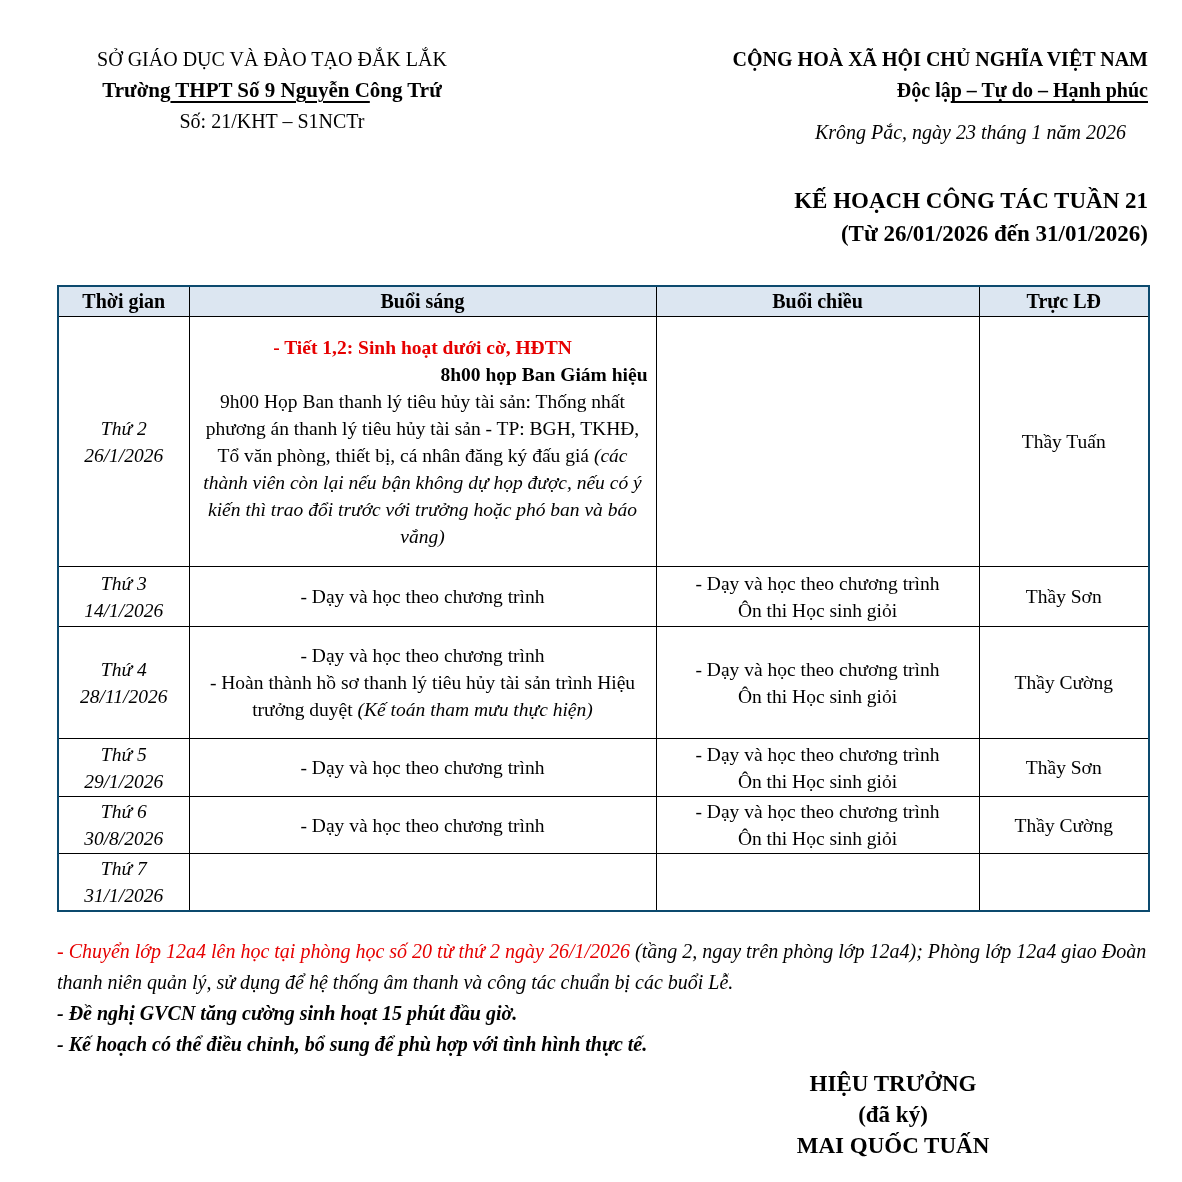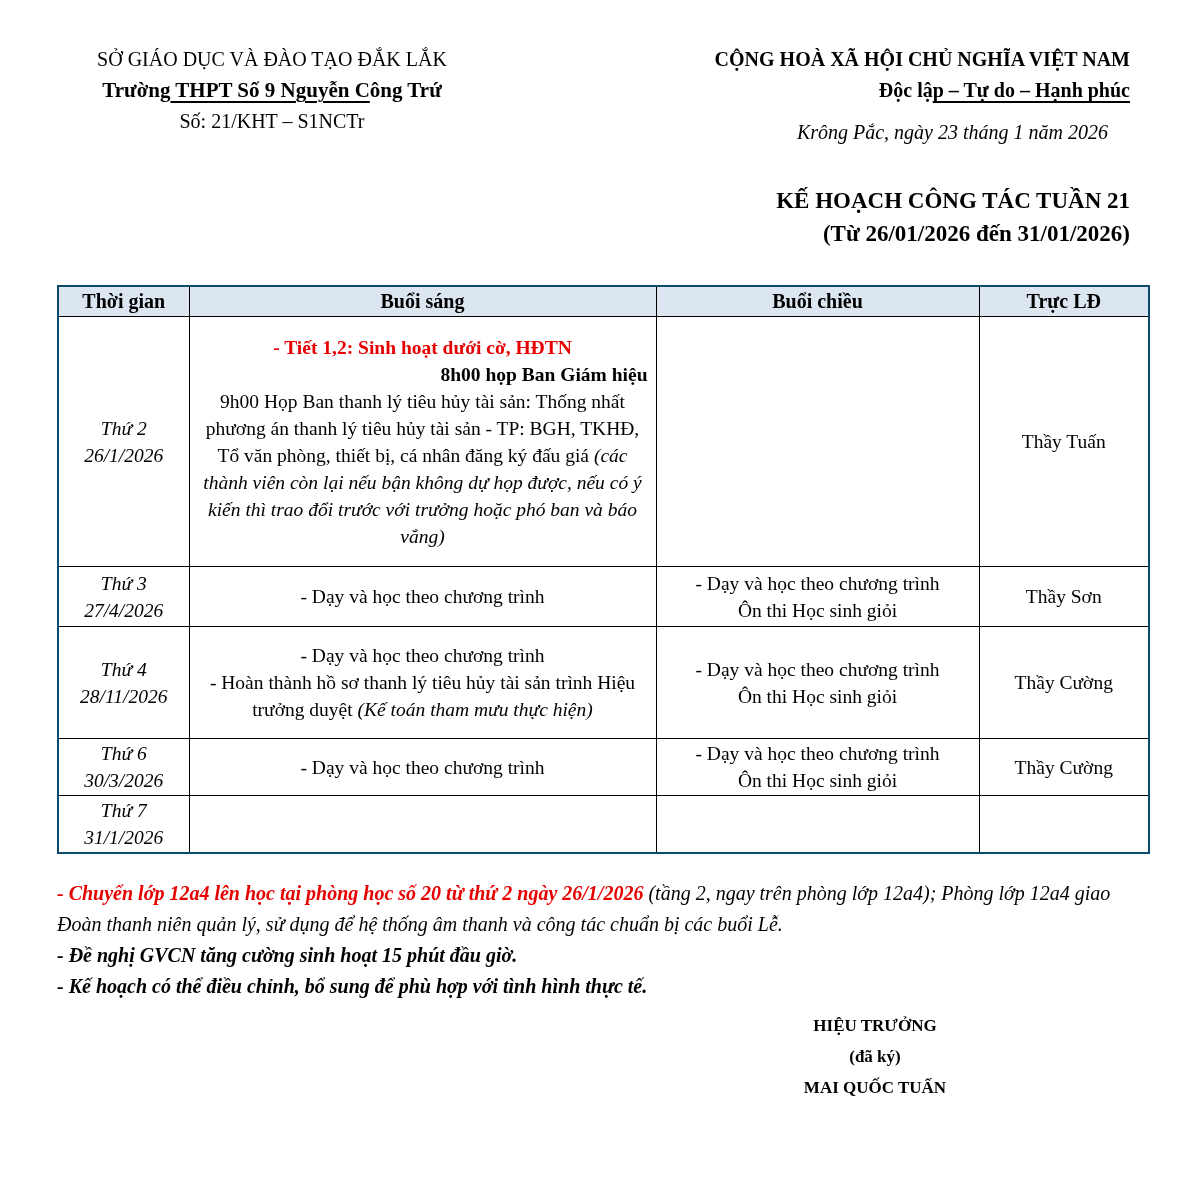"SỞ GIÁO DỤC VÀ ĐÀO" .page { padding: 44px 52px 0 57px -> 44px 34px 0 57px }
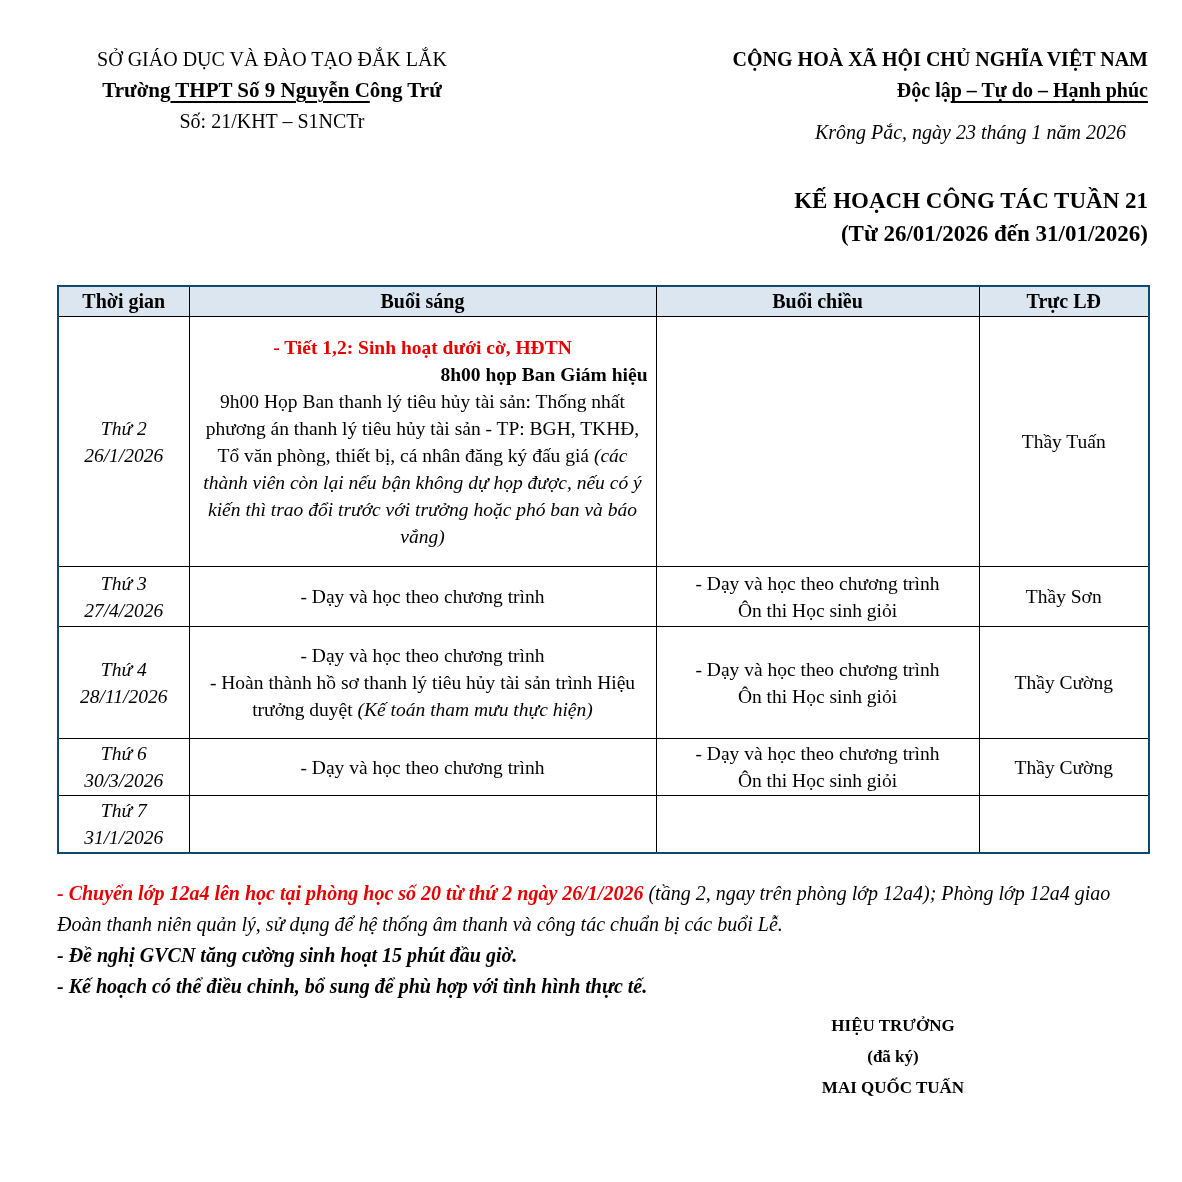"27/4/2026" div { text: 27/4/2026 -> 14/1/2026 }
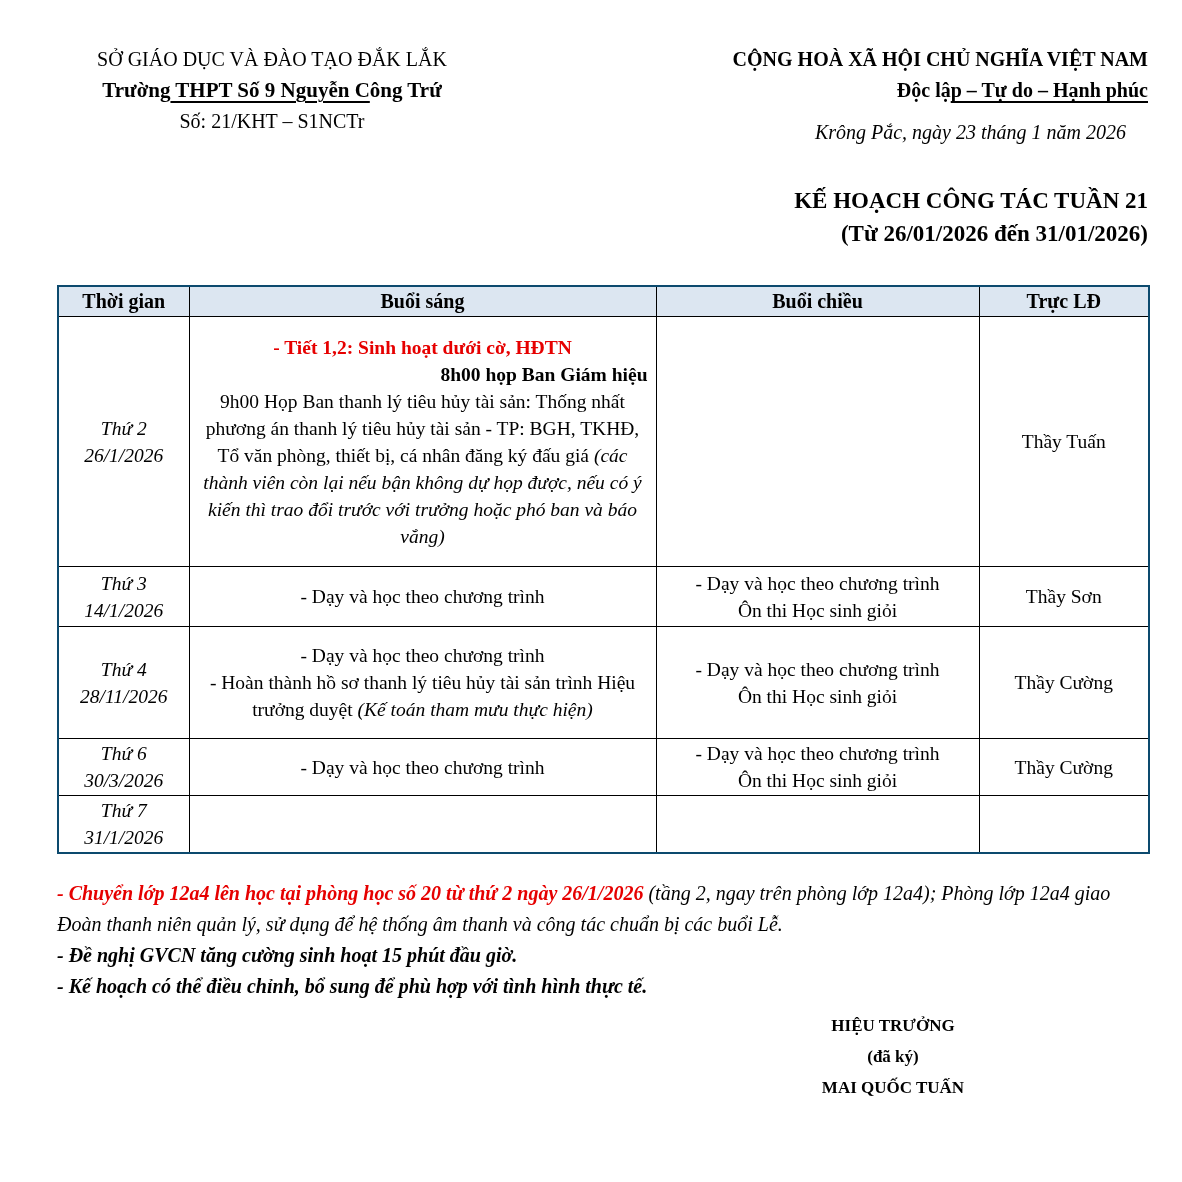"Thứ 5" tr.r4 { html: none -> <tr> <td> <div>Thứ 5</div> <div>29/1/2026</div> </td> <td>- Dạy và học theo chương trình</td> <td> <div>- Dạy và học theo chương trình</div> <div>Ôn thi Học sinh giỏi</div> </td> <td>Thầy Sơn</td> </tr> }
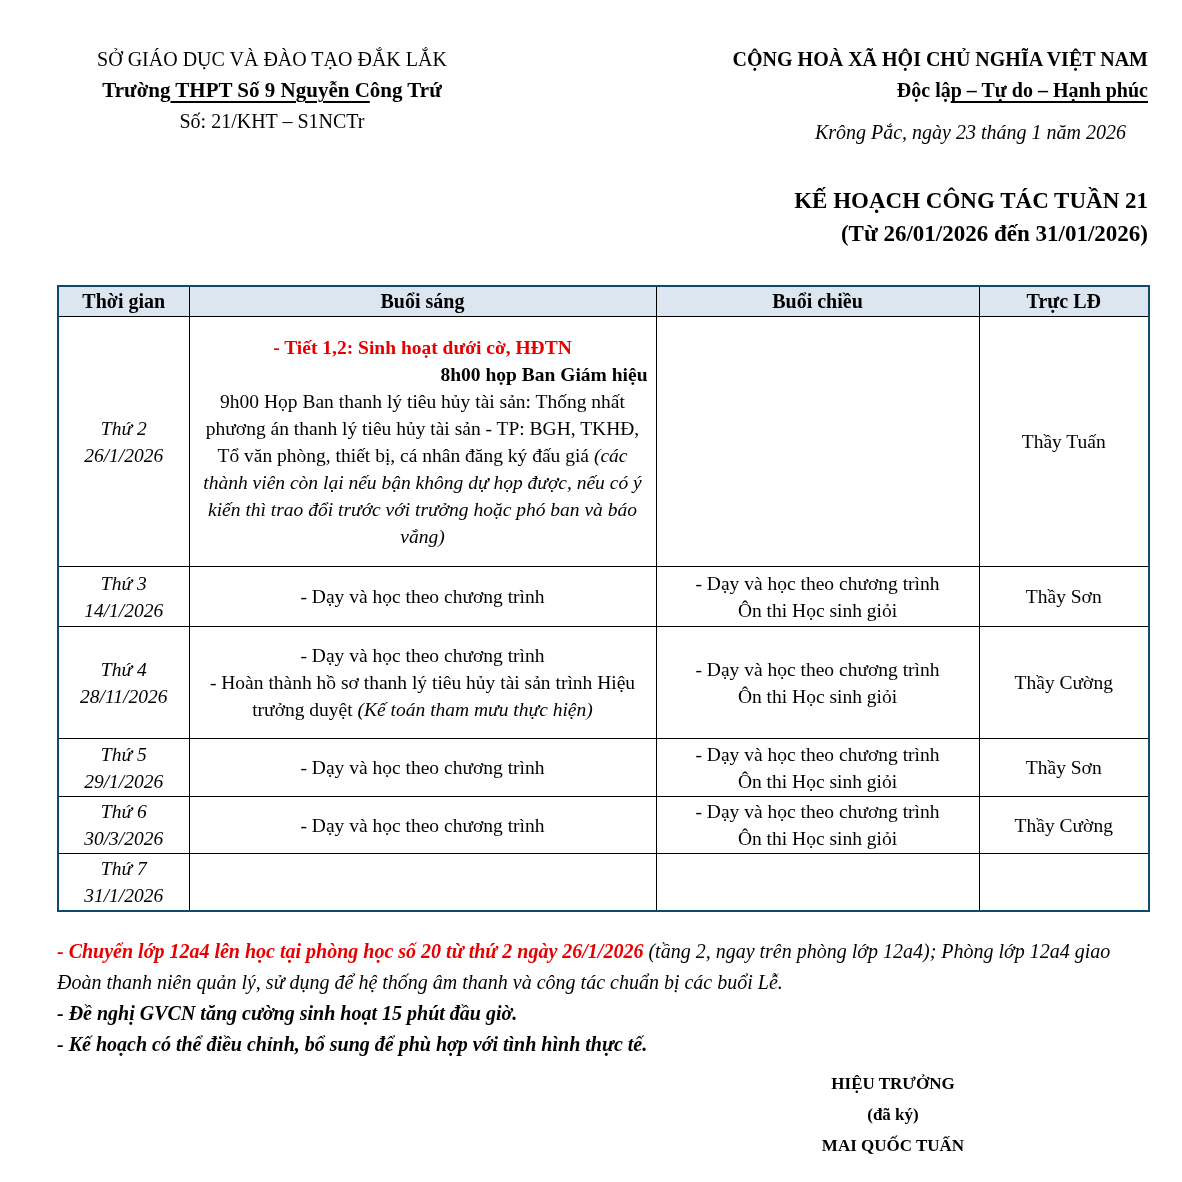"30/3/2026" div { text: 30/3/2026 -> 30/8/2026 }
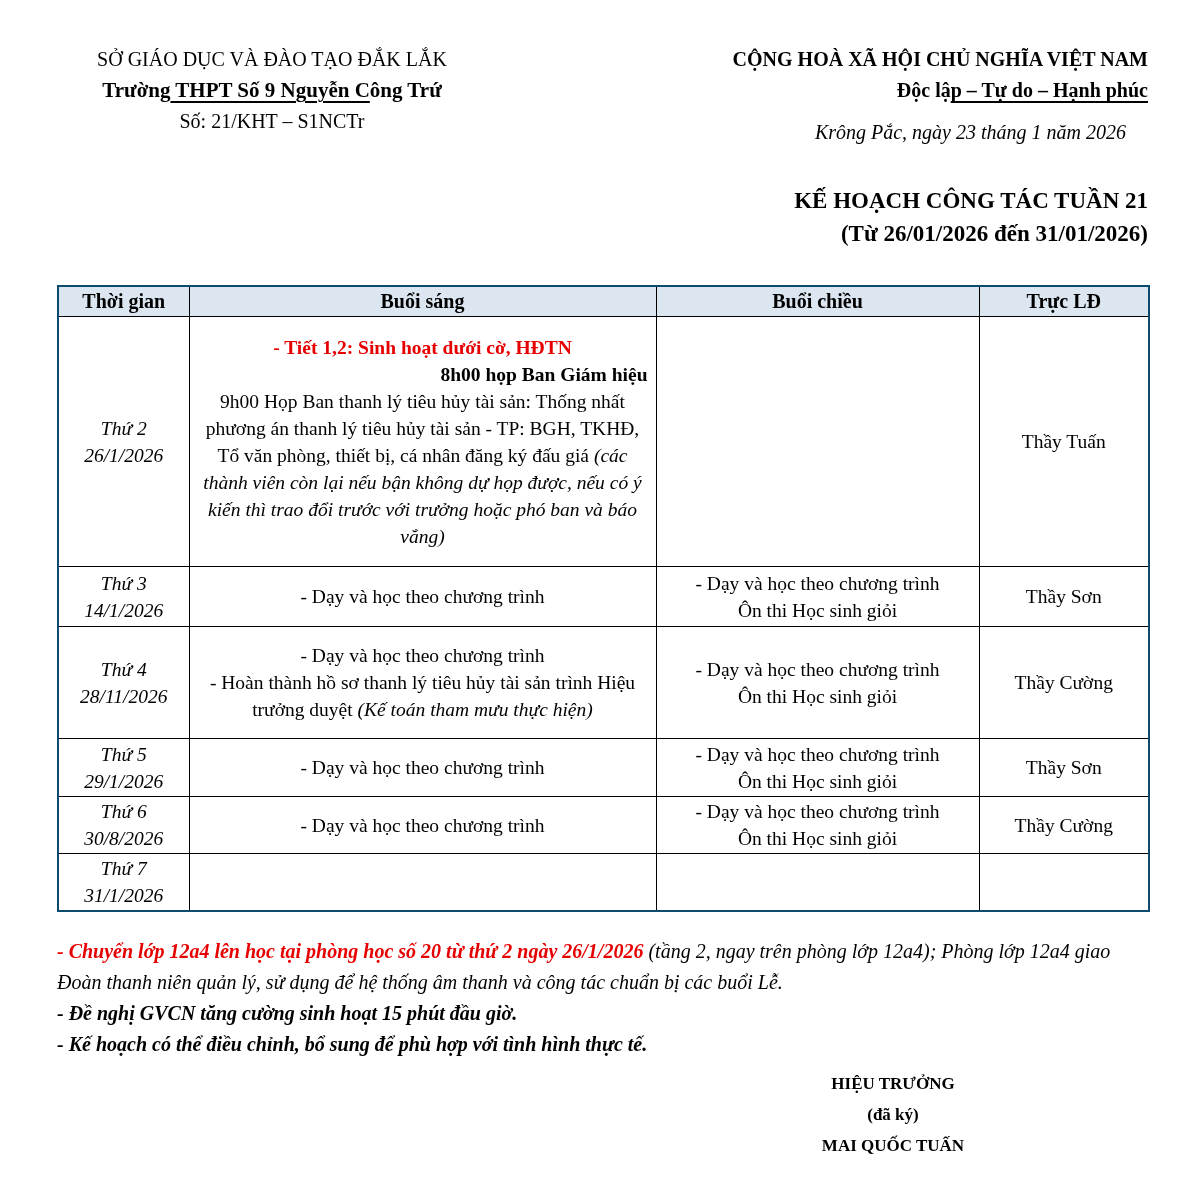"- Chuyển lớp 12a4 lên" .note1-red { font-weight: bold -> normal }
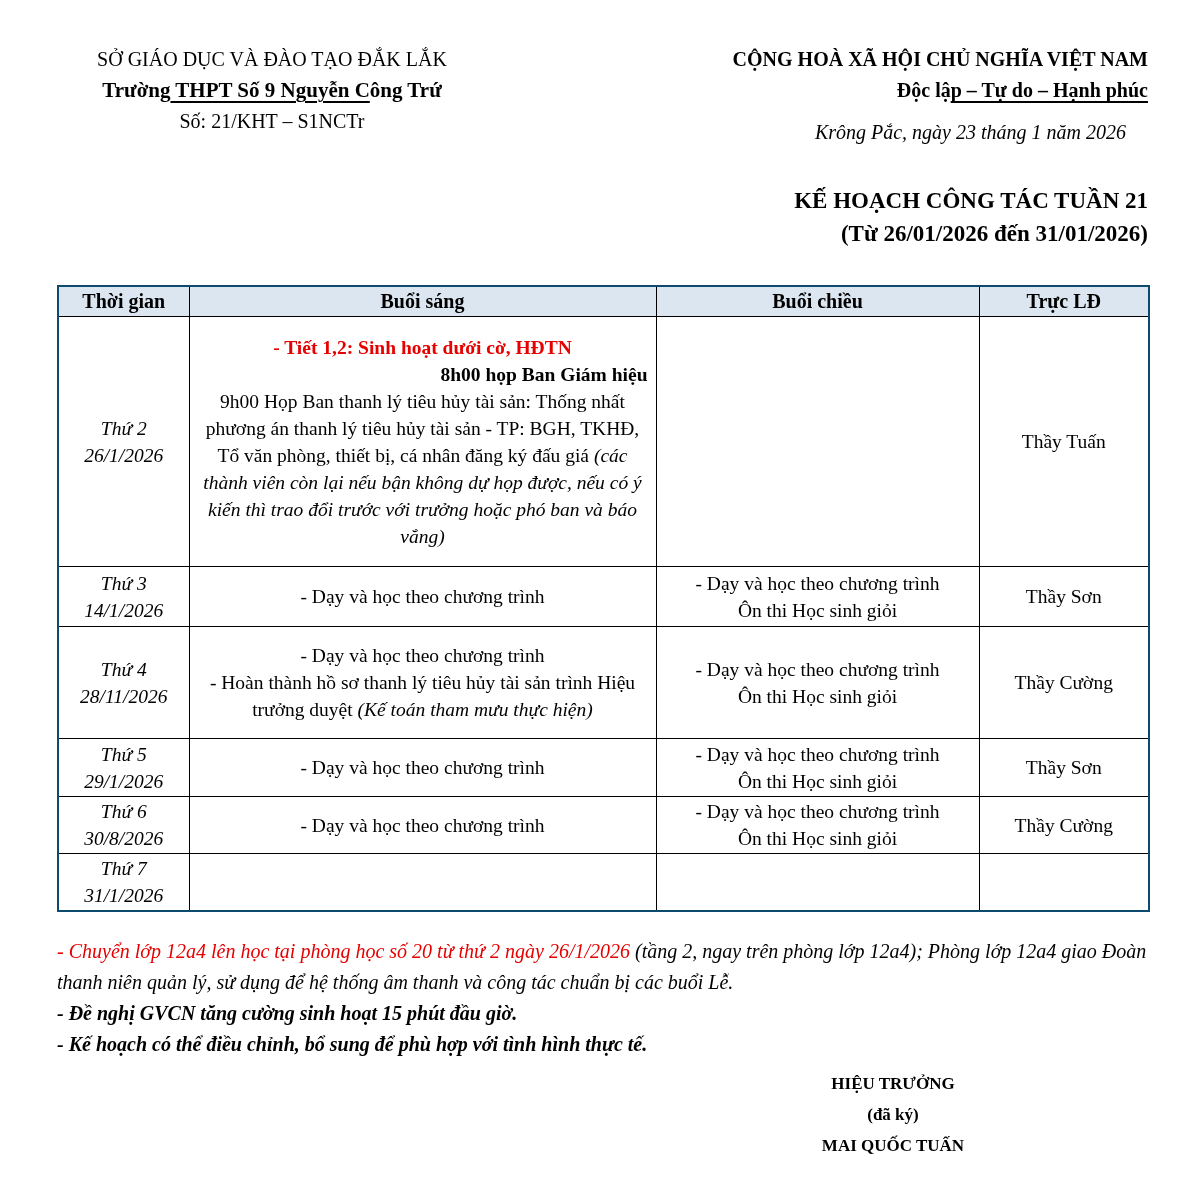"HIỆU TRƯỞNG" .signature { font-size: 17px -> 23px }
